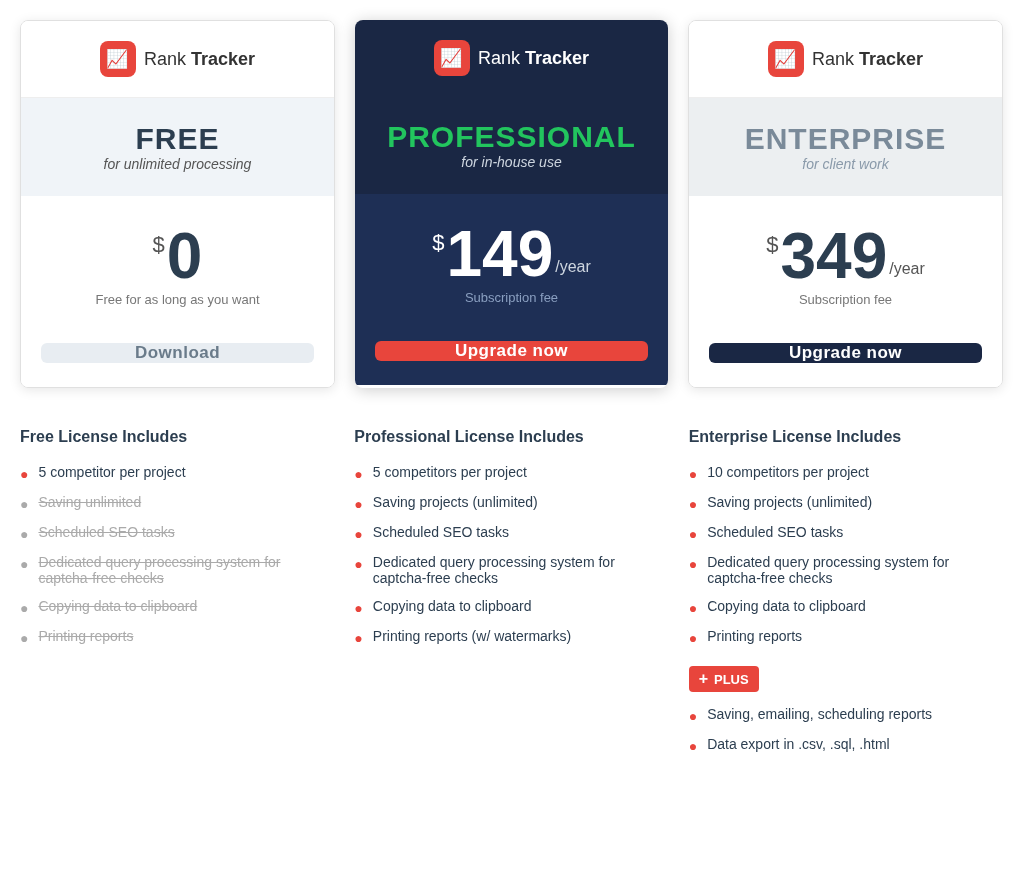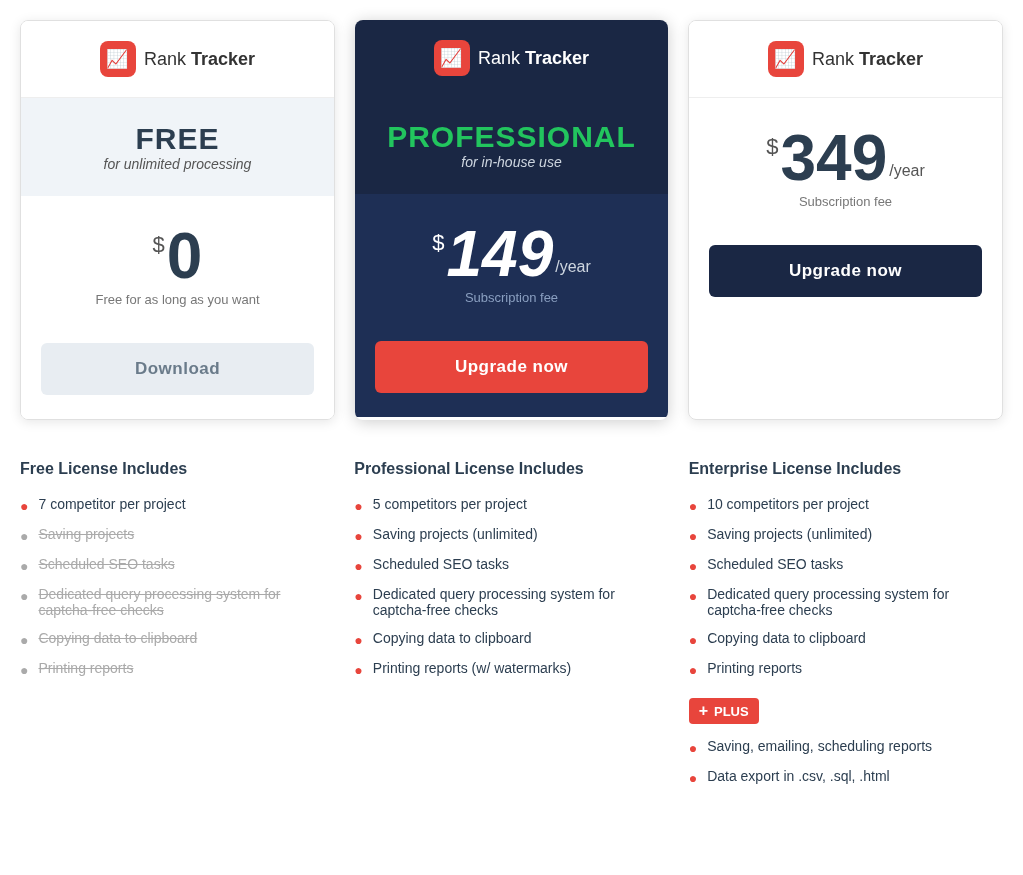"ENTERPRISE" div.plan-title-section { html: none -> <div> <div>ENTERPRISE</div> <div>for client work</div> </div> }
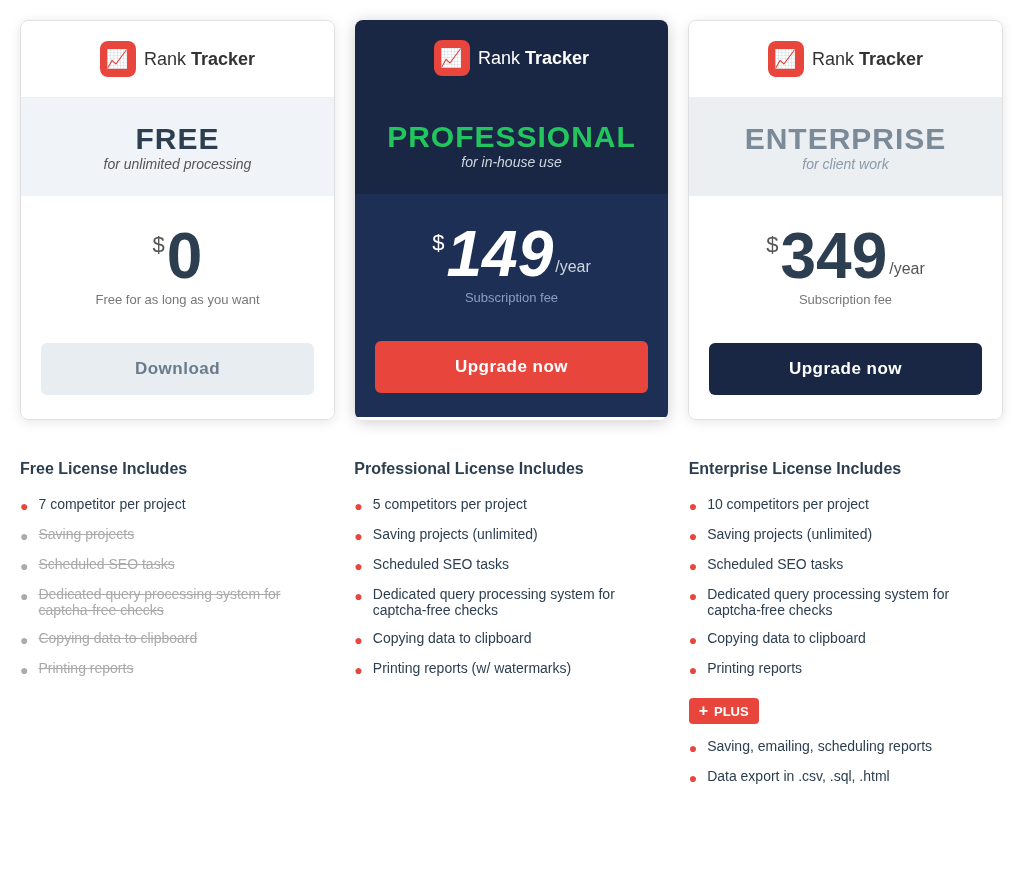"149" .amount.dark-a { font-style: italic -> none }
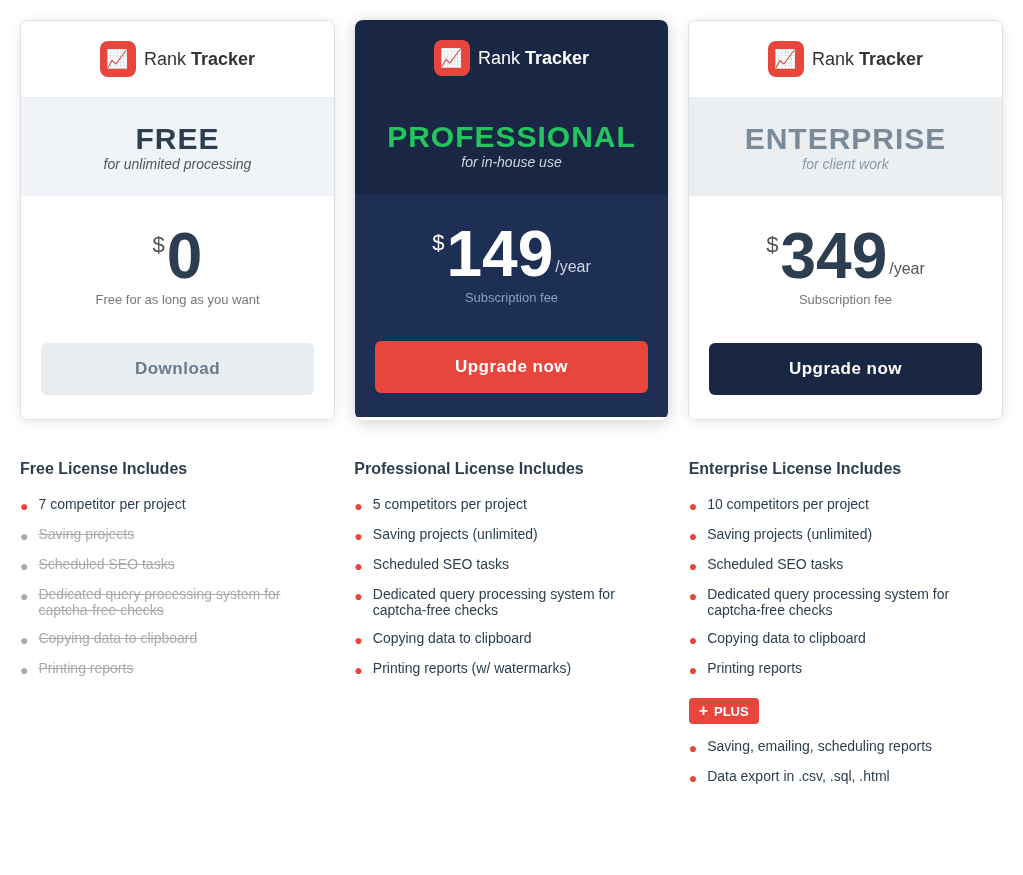"Download" .btn-action { padding: 16px -> none }
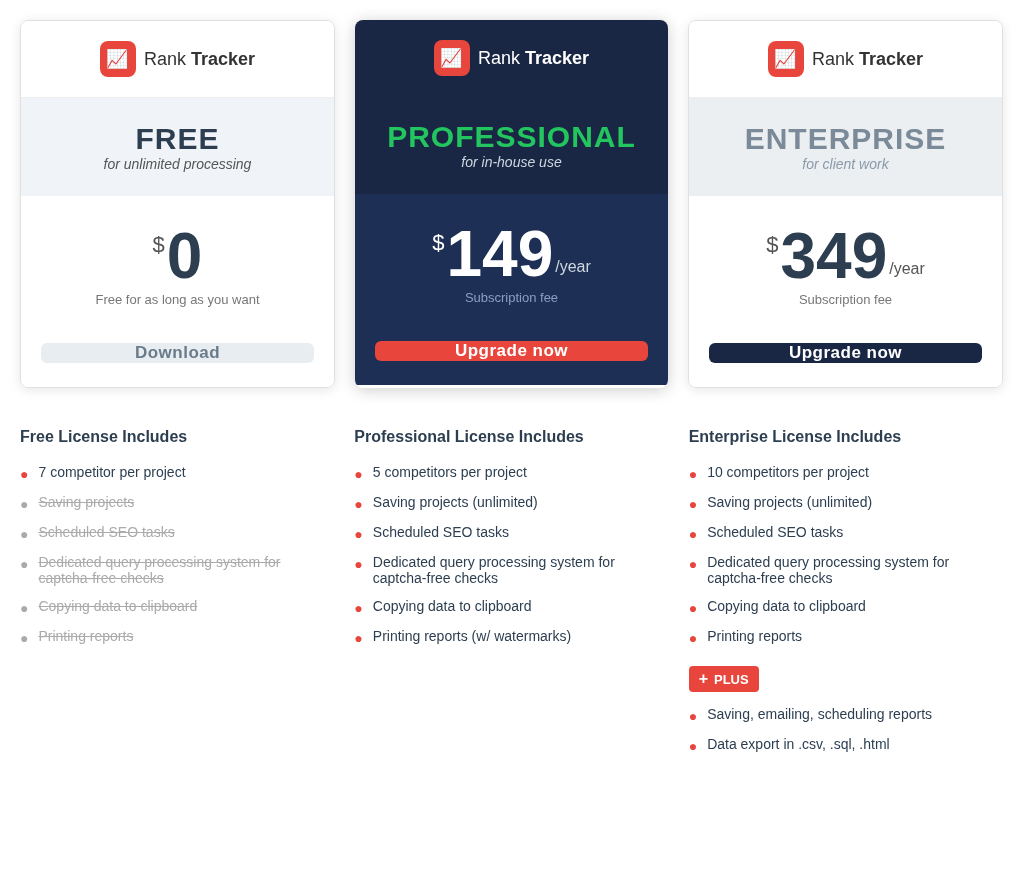"7 competitor per project" span.feature-text-active { text: 7 -> 5 }
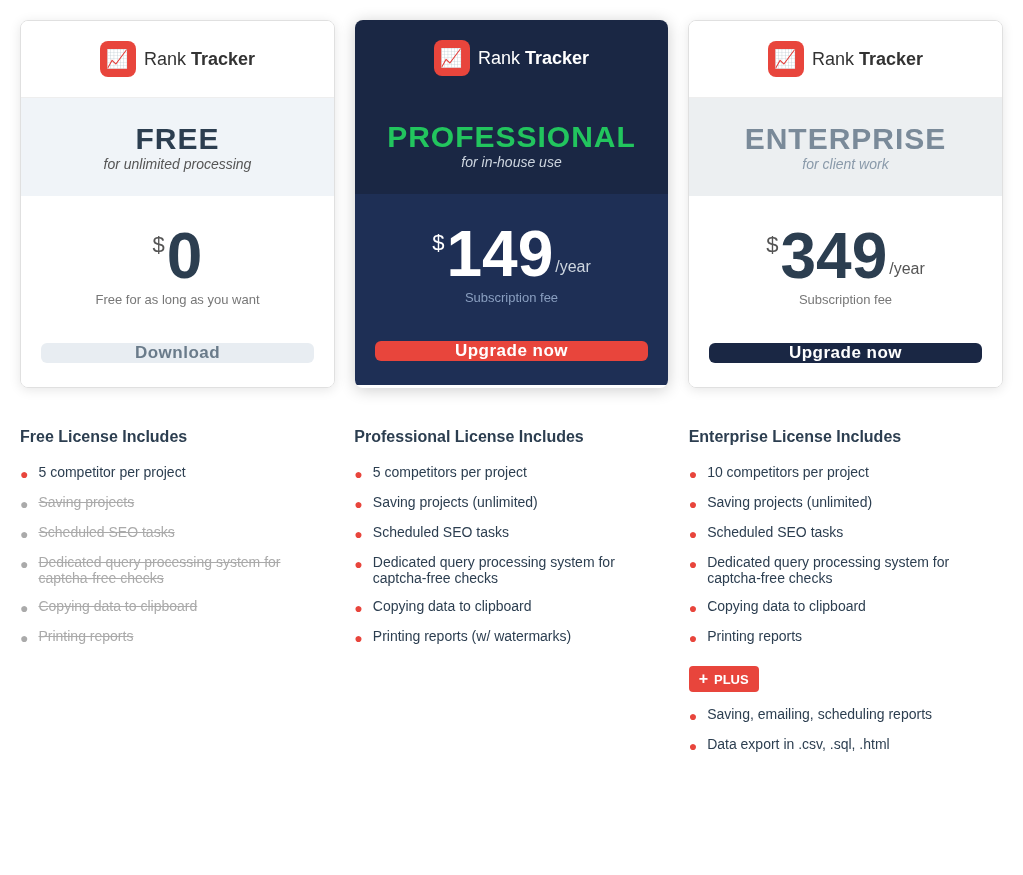"Saving projects" span.feature-text-inactive { text: projects -> unlimited }
